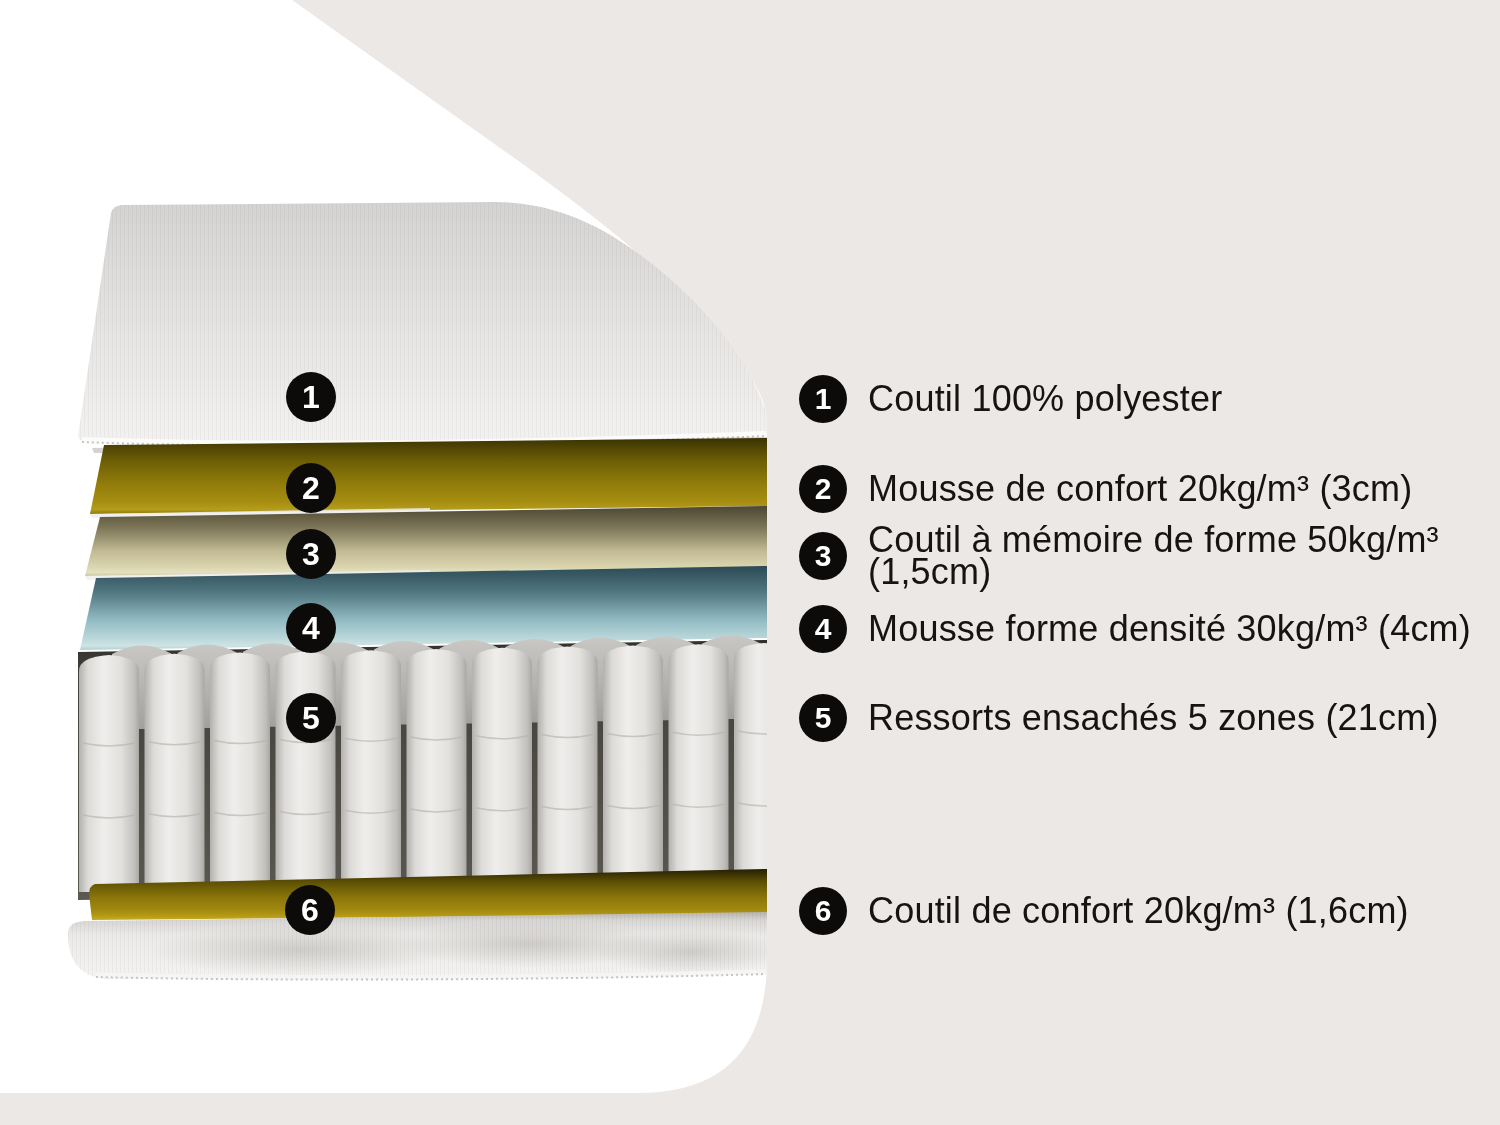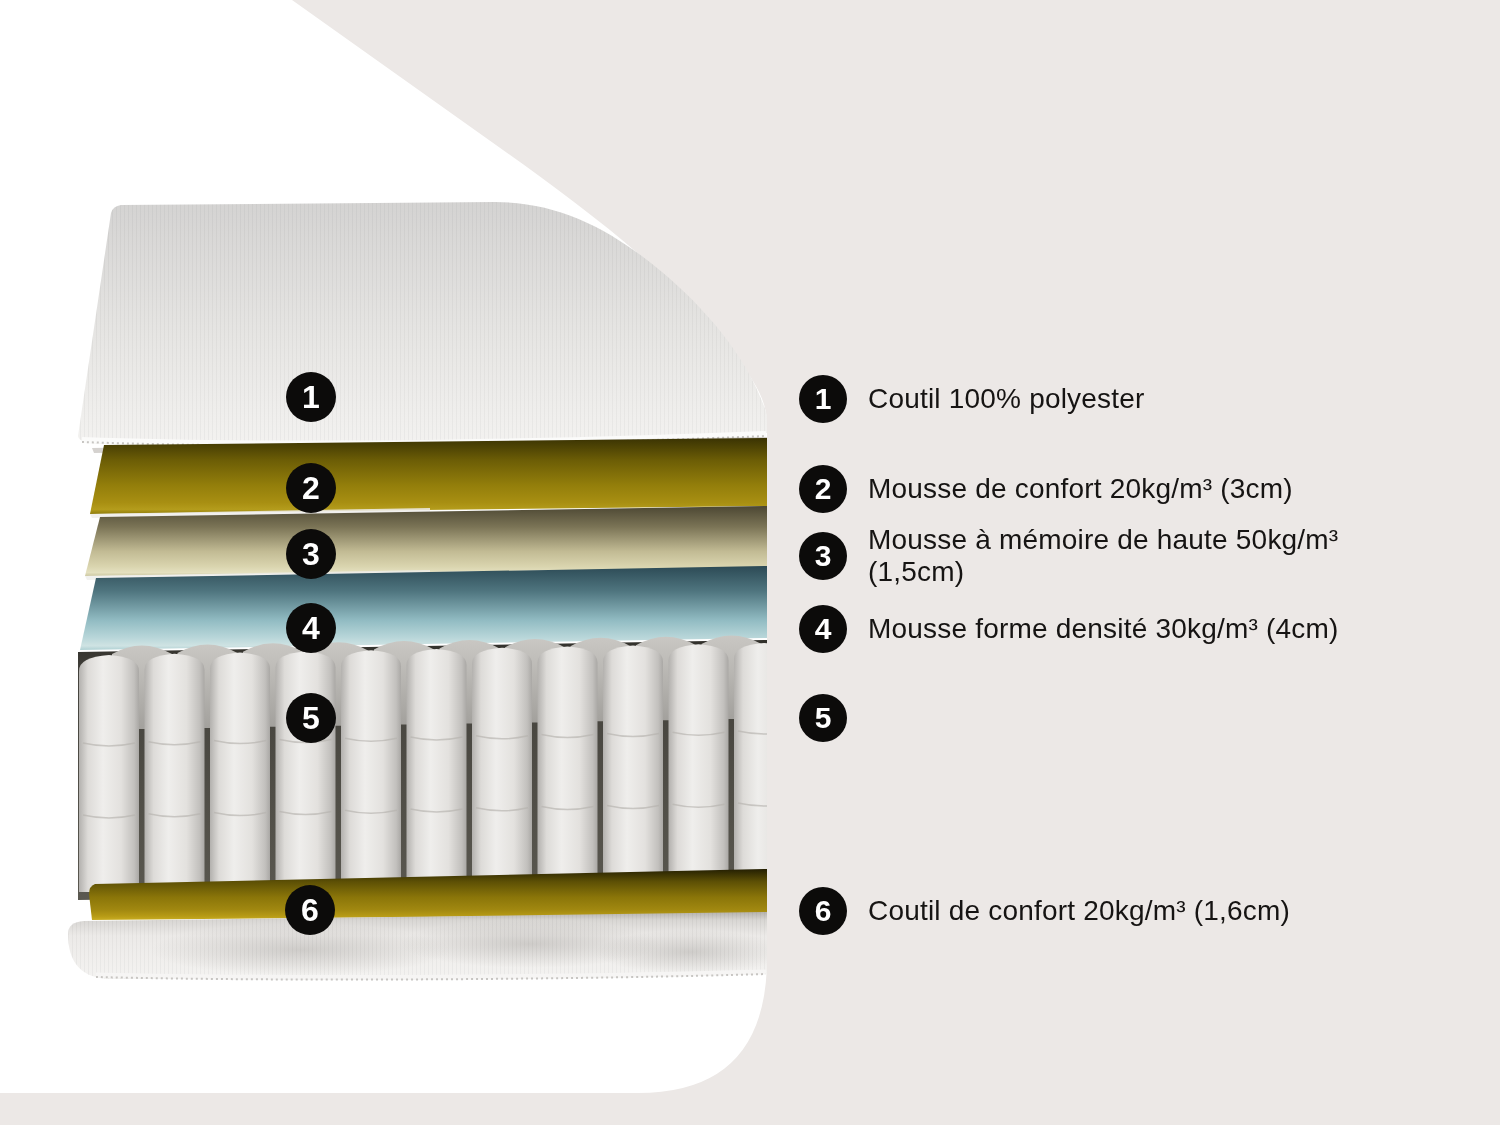"Coutil 100% polyester" .ltext { font-size: 28px -> 36px }
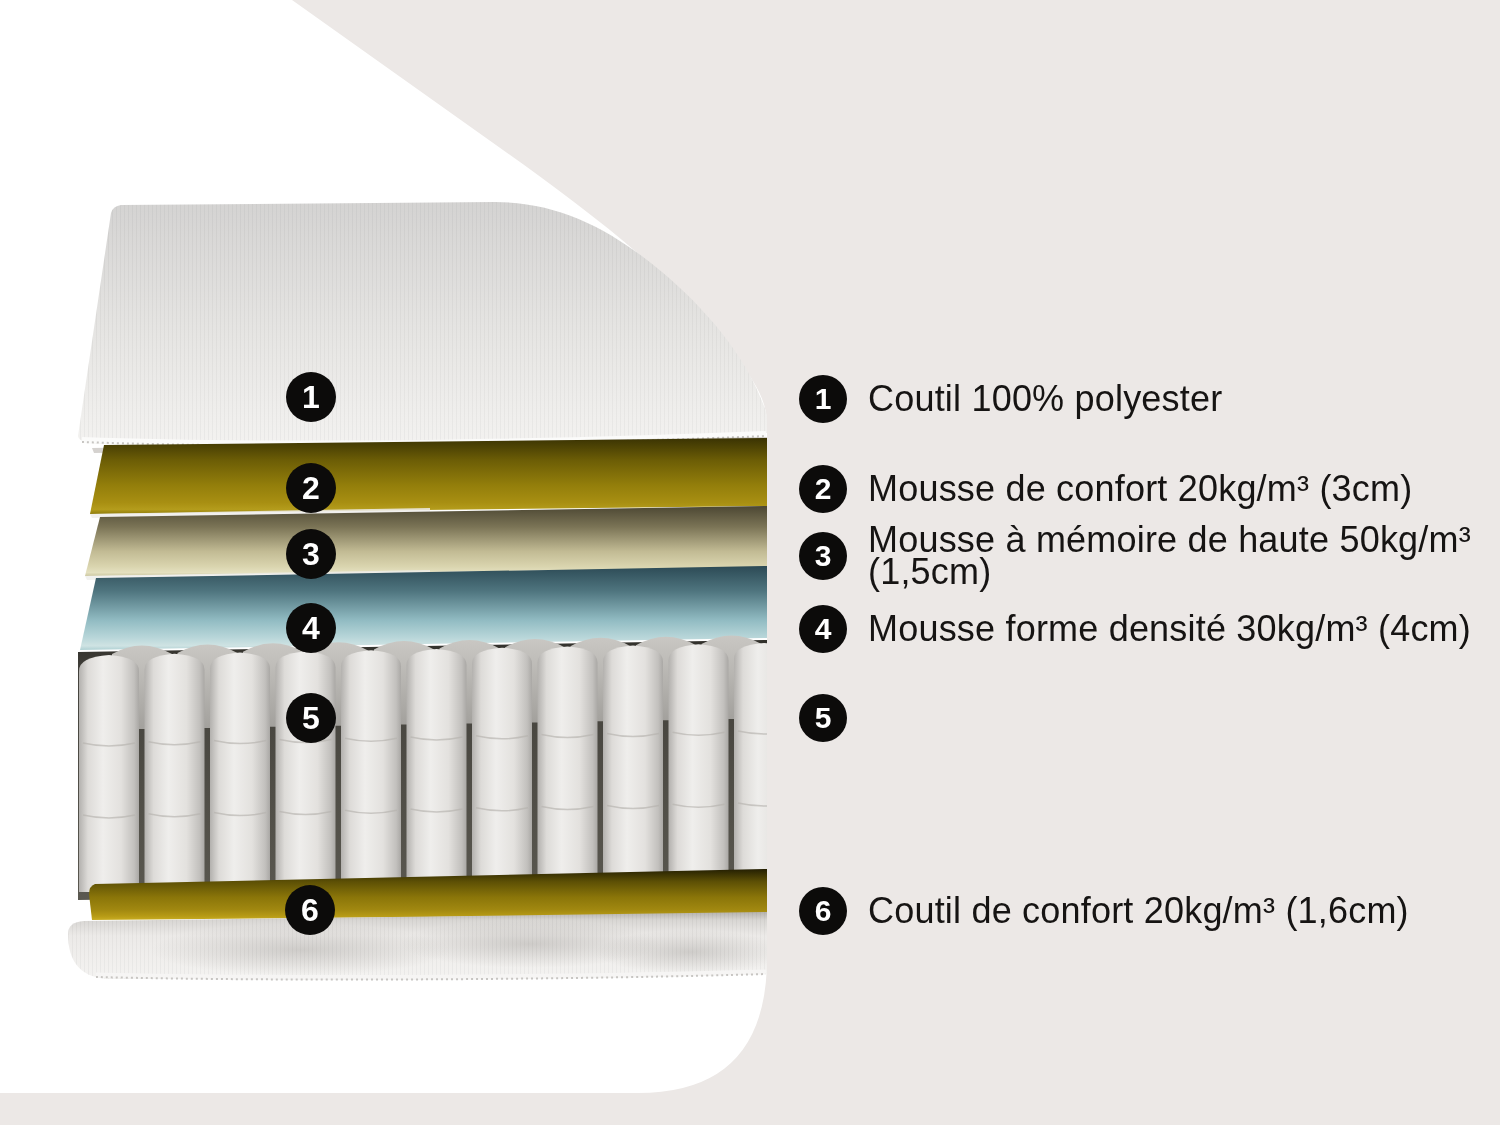"Mousse à mémoire de haute" span.line { text: Mousse à mémoire de haute -> Coutil à mémoire de forme }
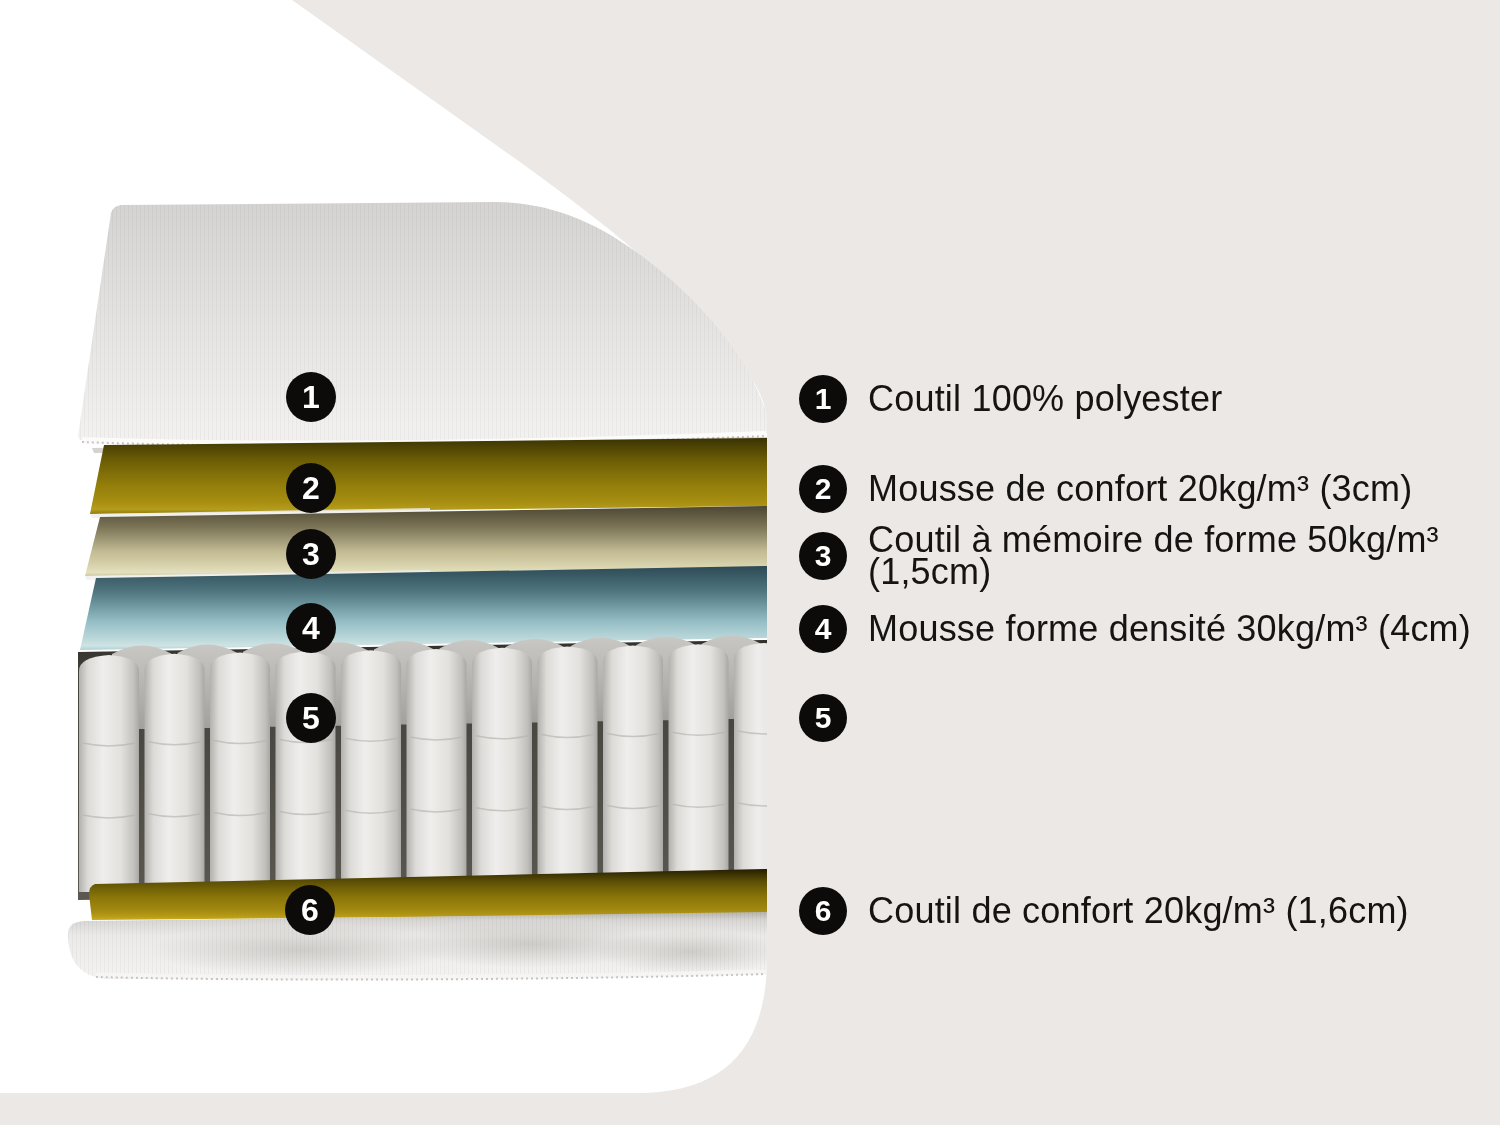"Ressorts ensachés 5 zones (21cm)" div.ltext { html: none -> <div> <span>Ressorts ensachés 5 zones (21cm)</span> <span></span> </div> }
